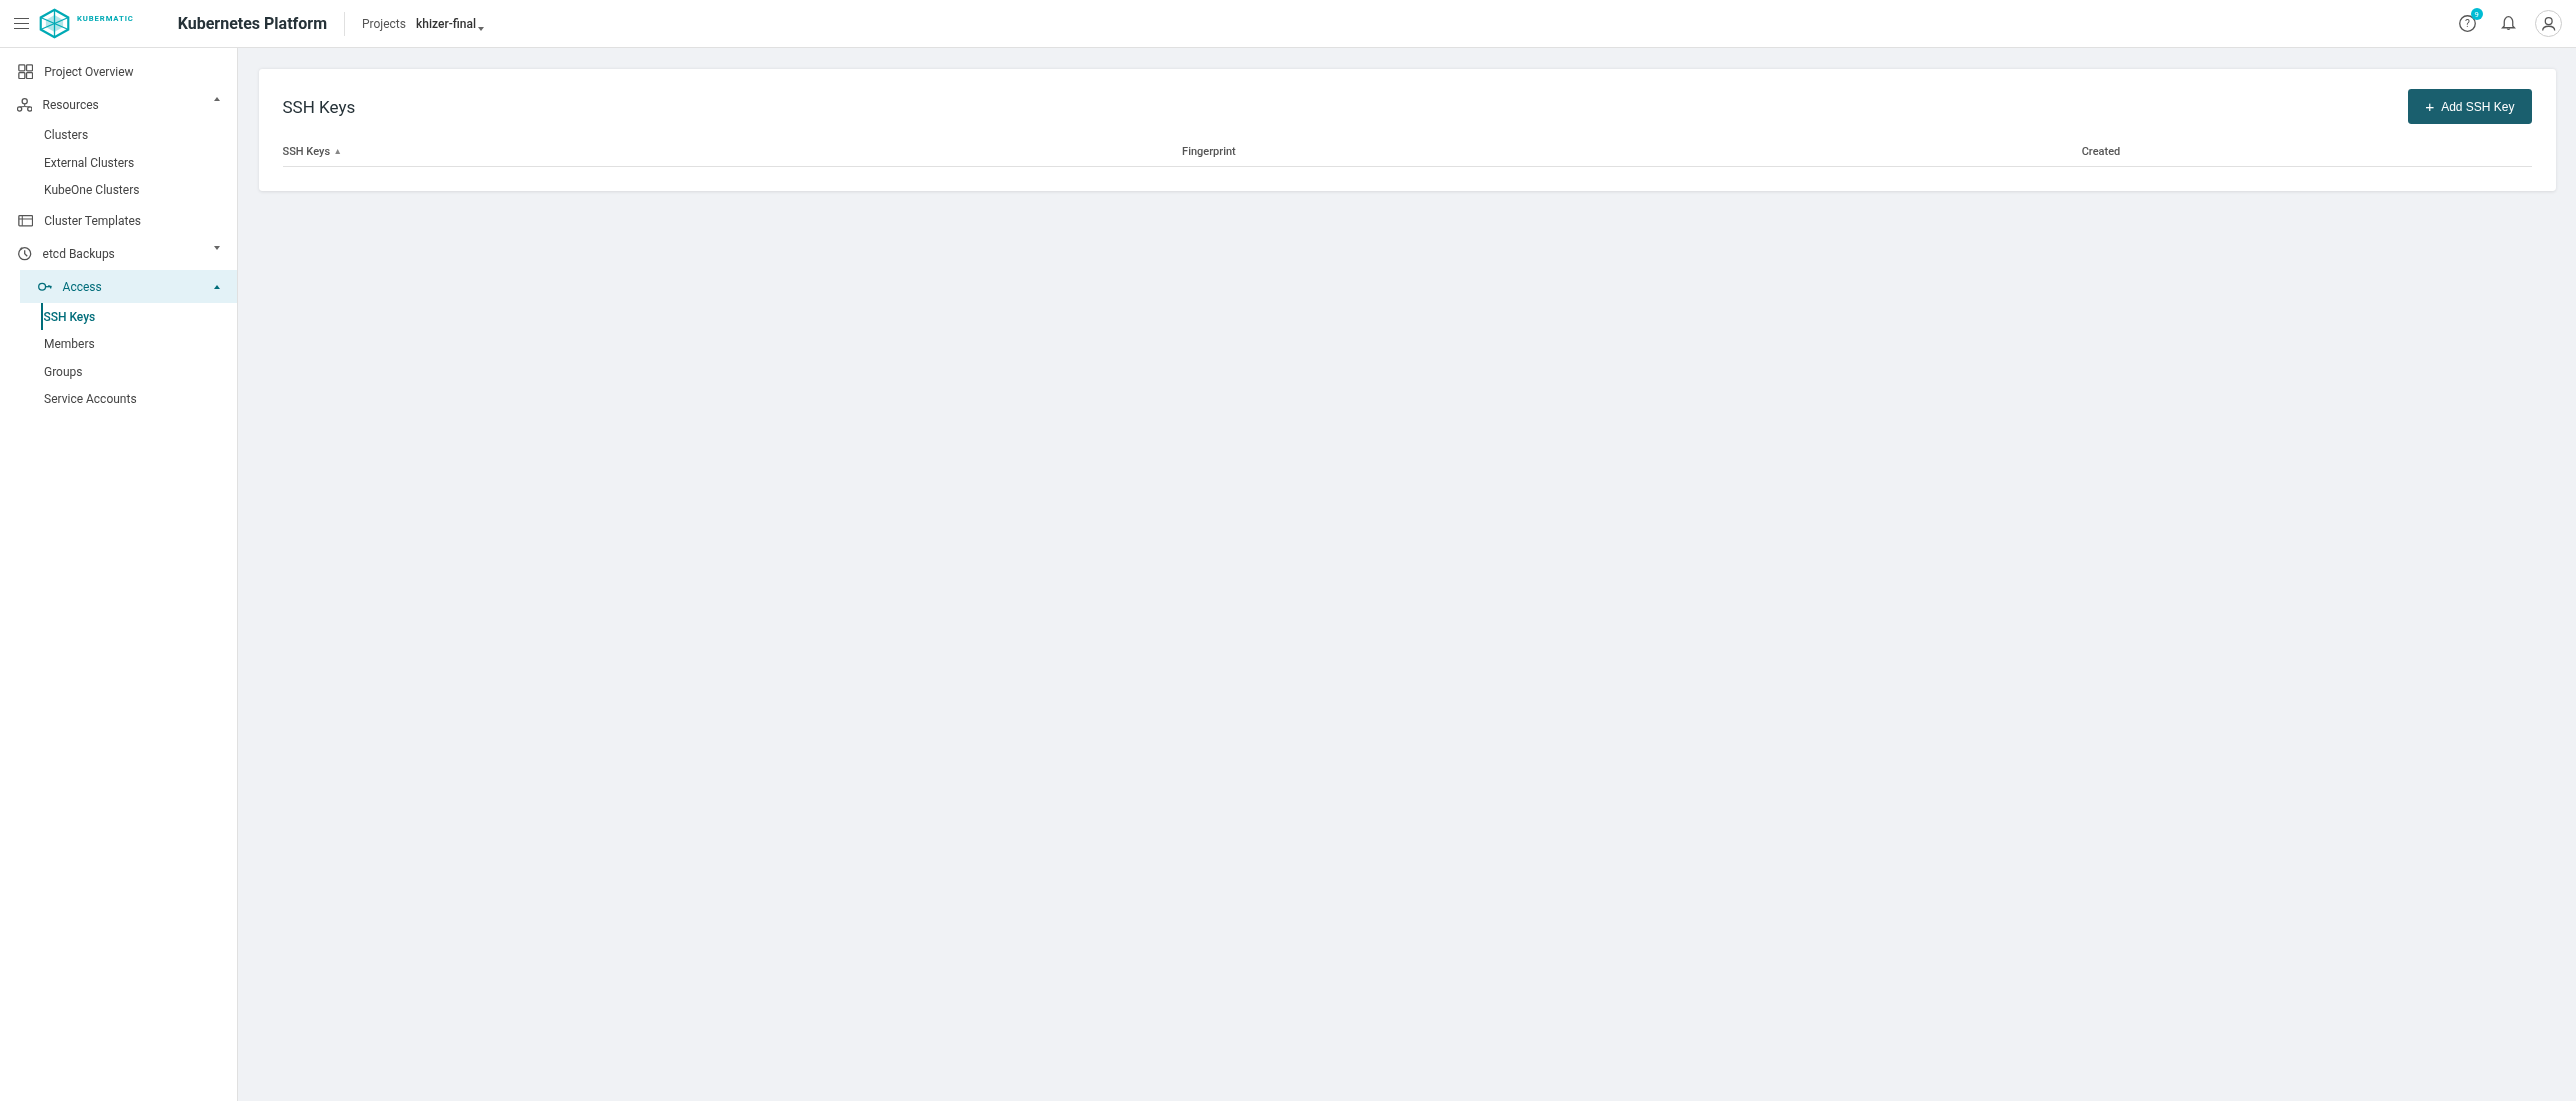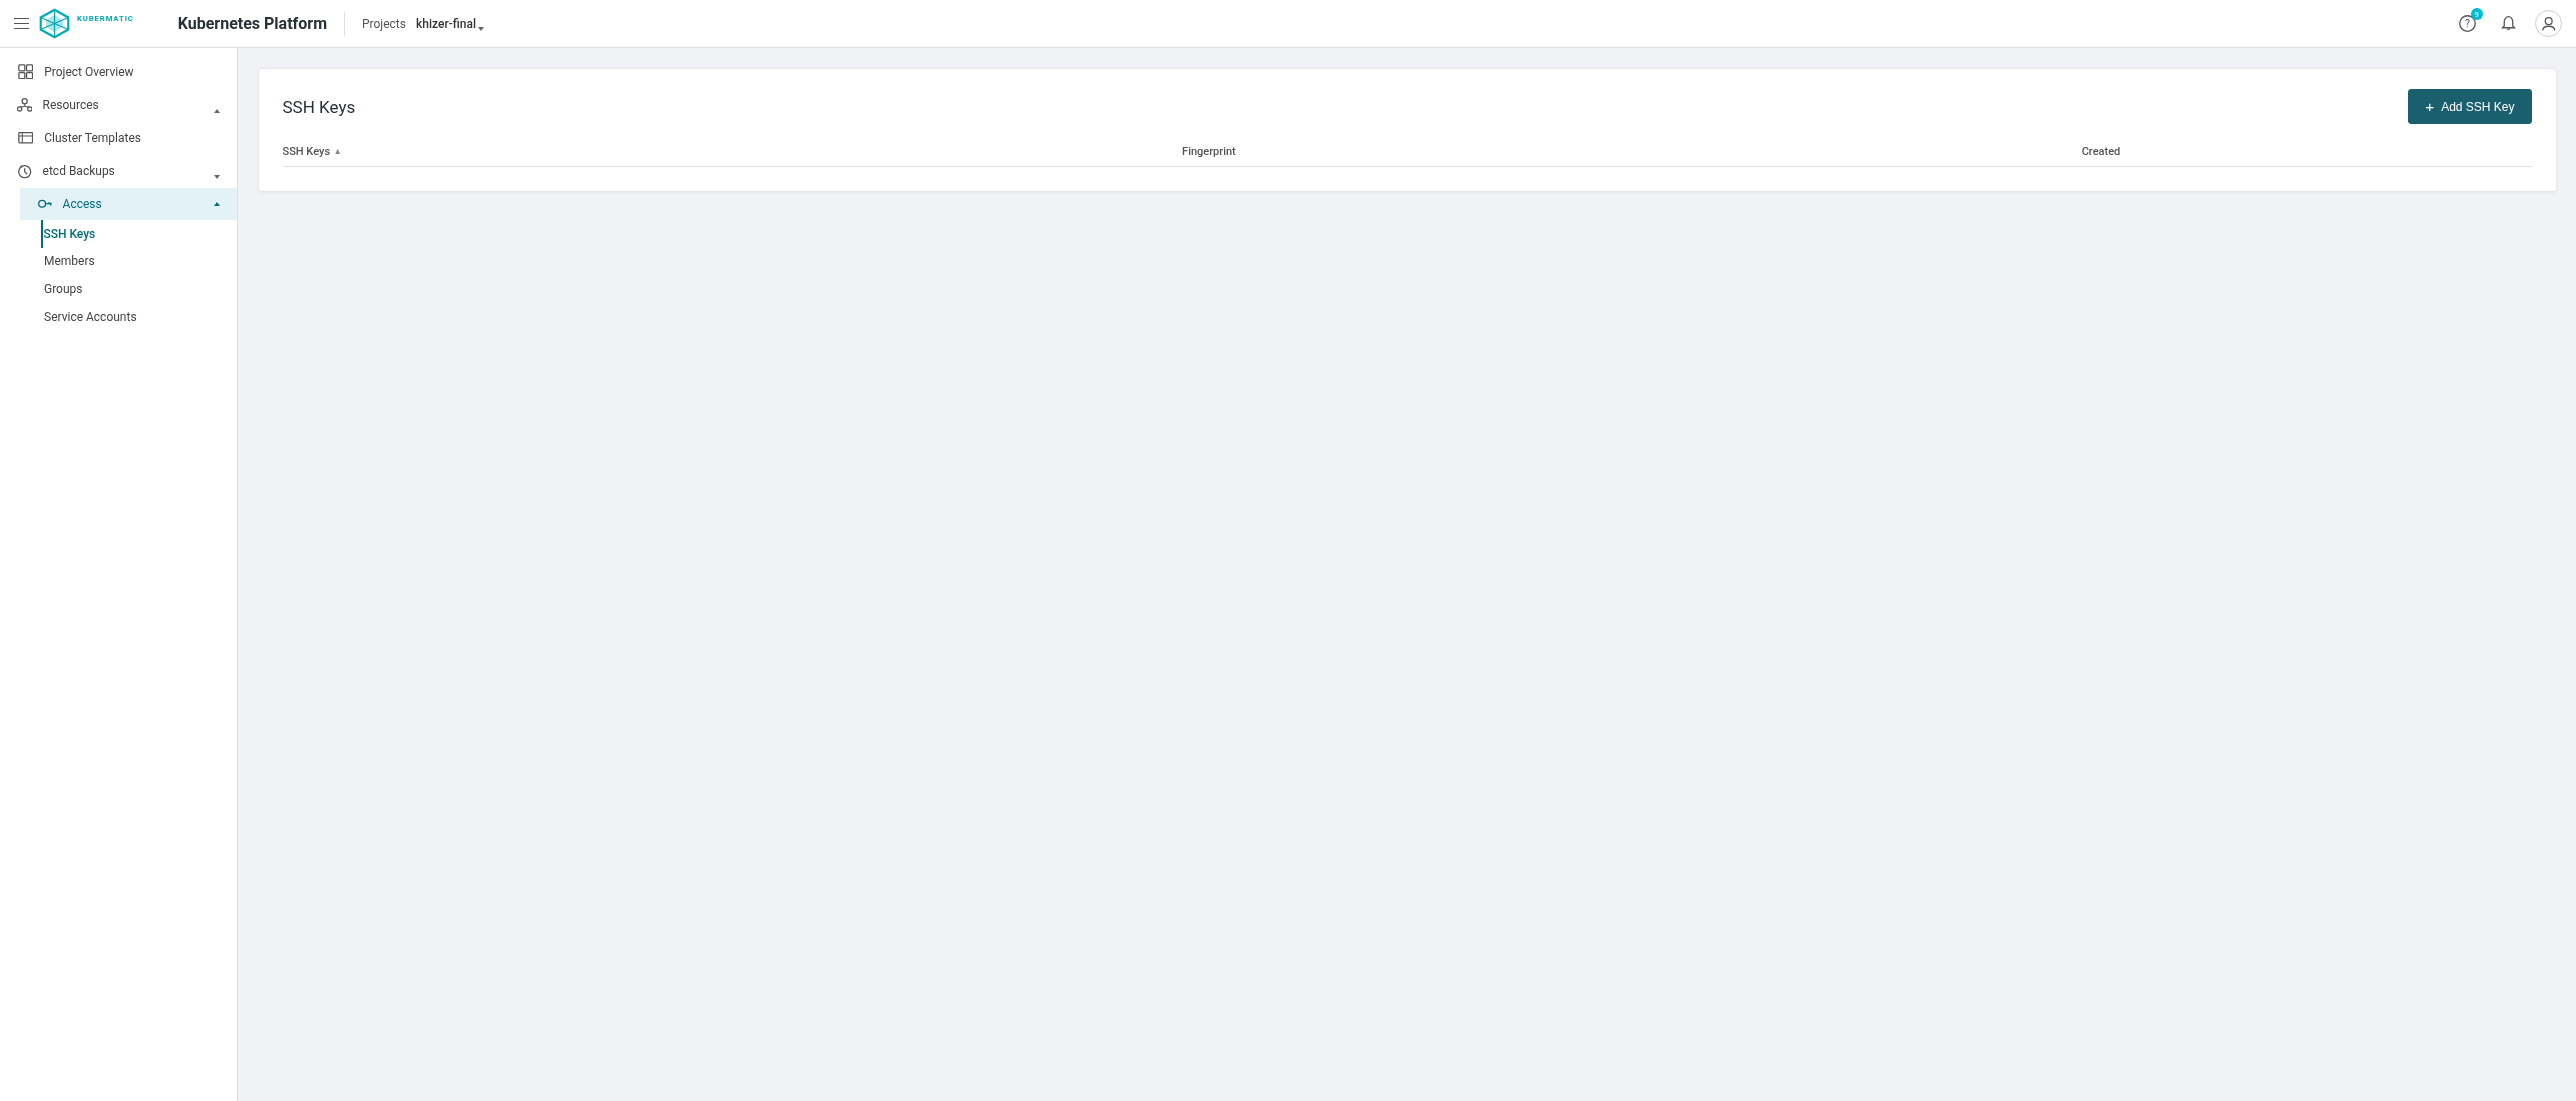"Resources" .sidebar-group-header { align-items: flex-end -> flex-start }
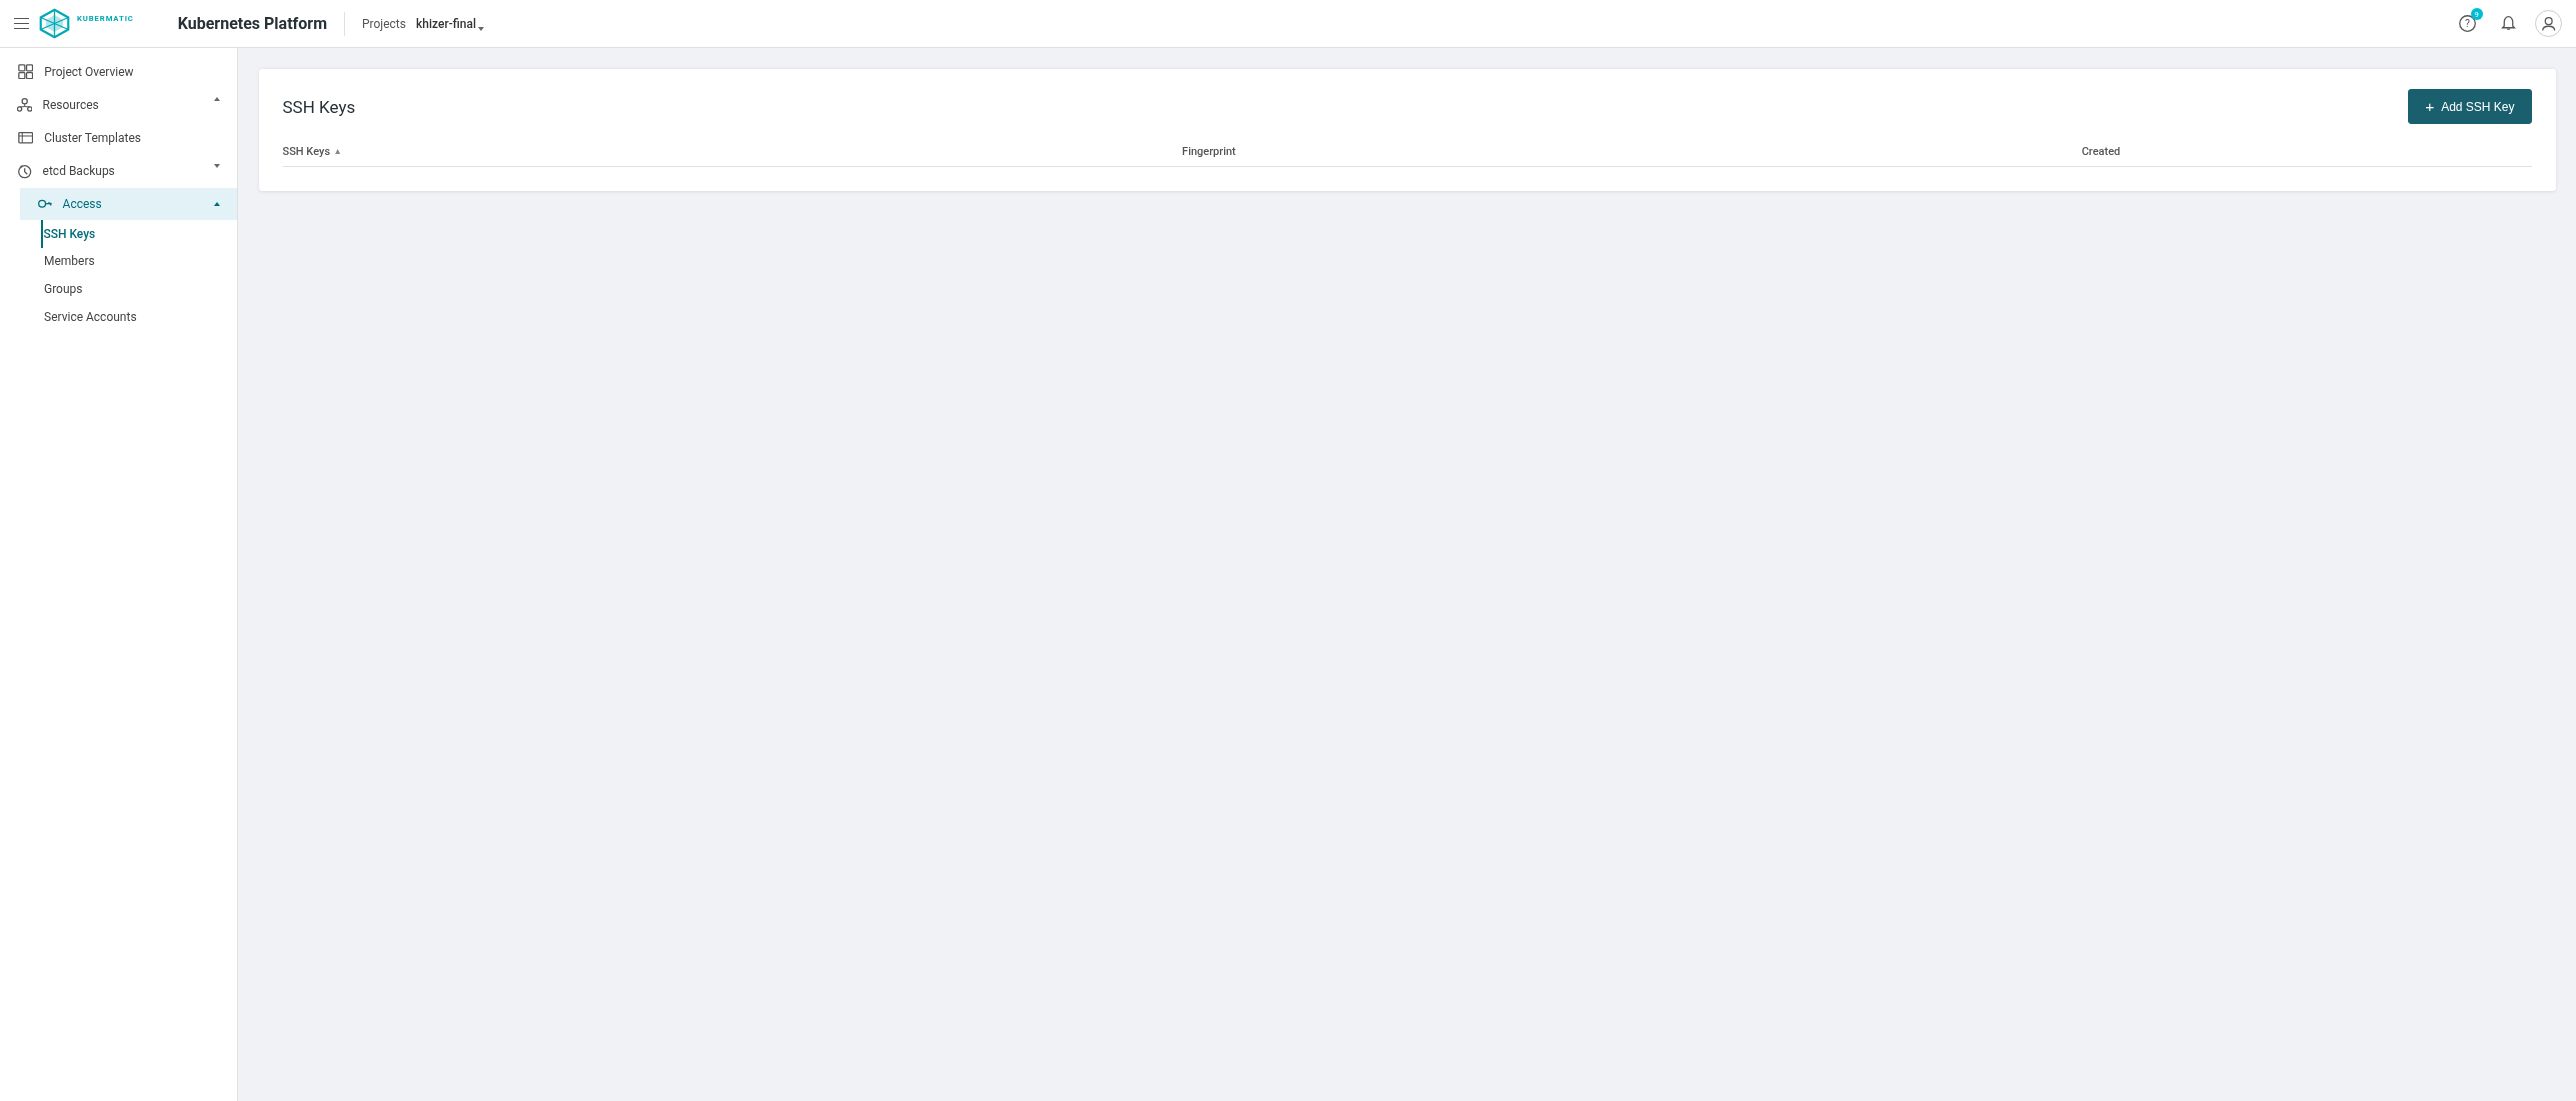"Clusters" div.sidebar-sub { html: none -> <div> <div> <span>Clusters</span> </div> <div> <span>External Clusters</span> </div> <div> <span>KubeOne Clusters</span> </div> </div> }
